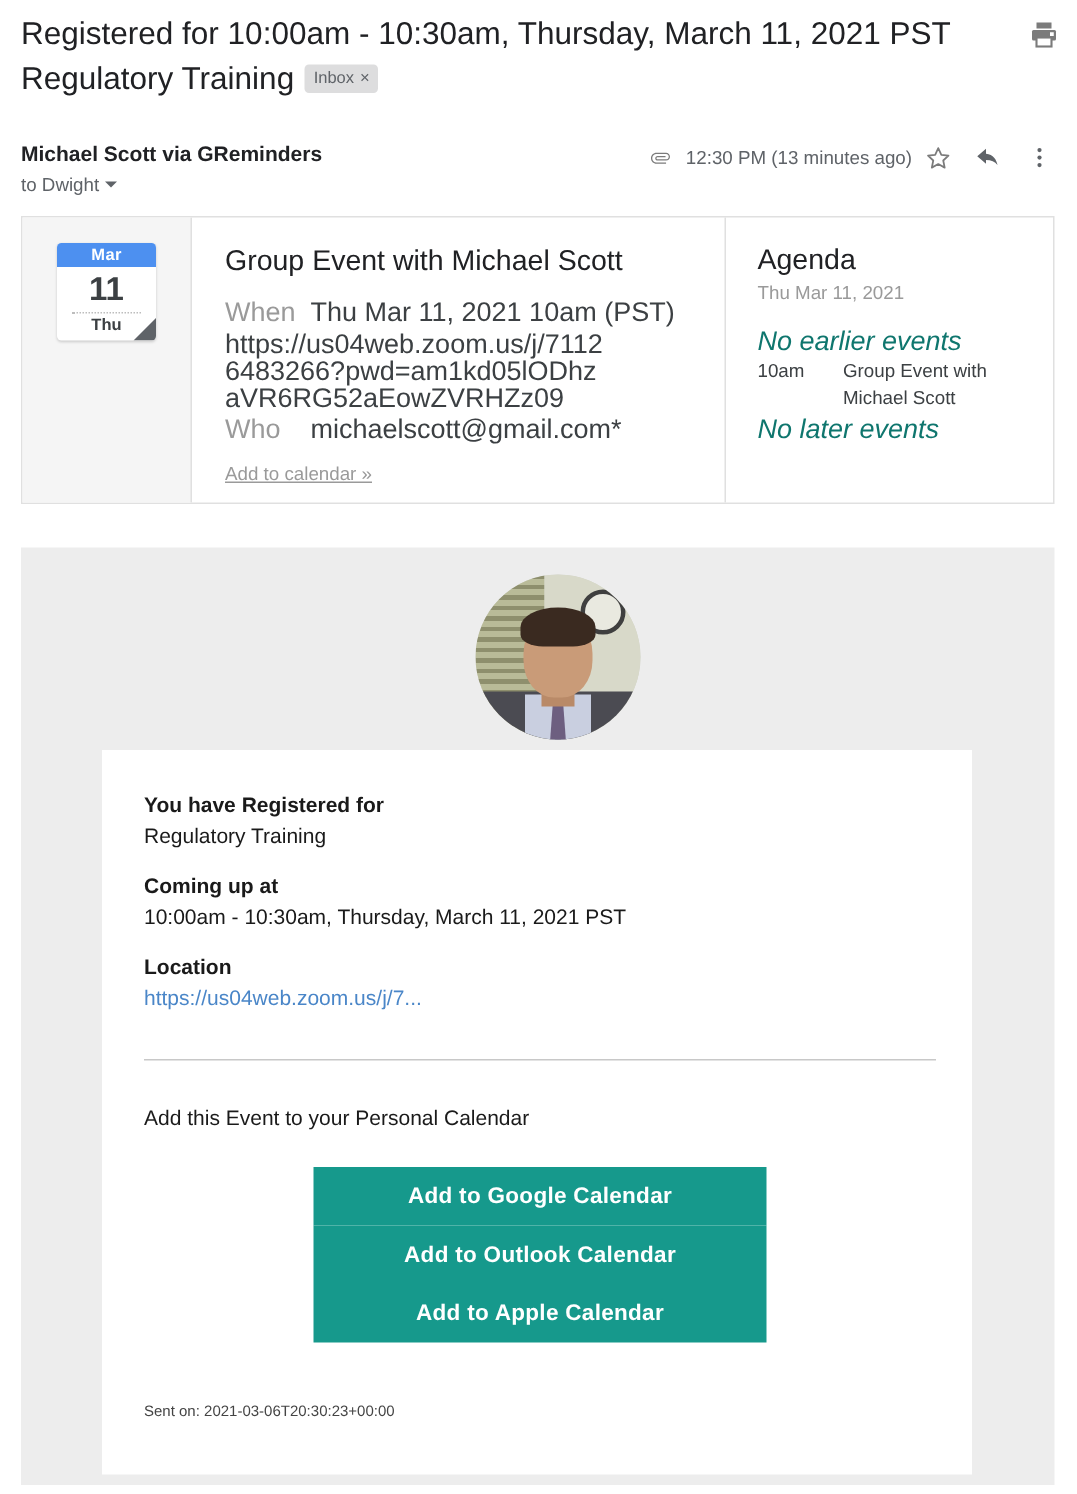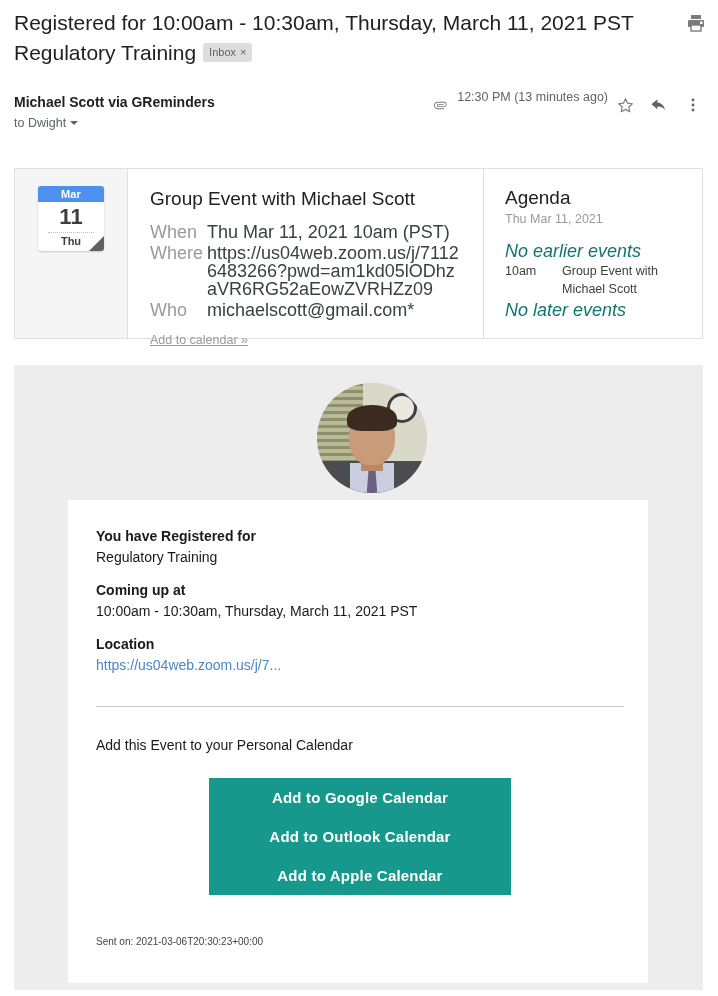"12:30 PM (13 minutes ago)" .meta-right { align-items: none -> center }
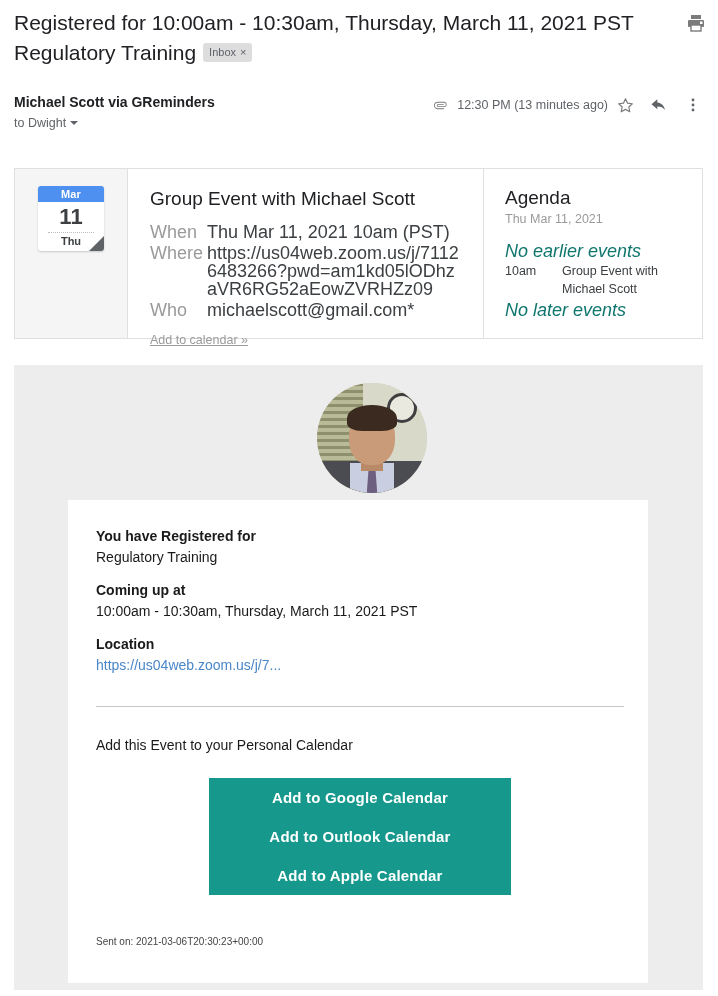"Mar" .invite-card { height: 171px -> 192px; margin-top: 24px -> none }
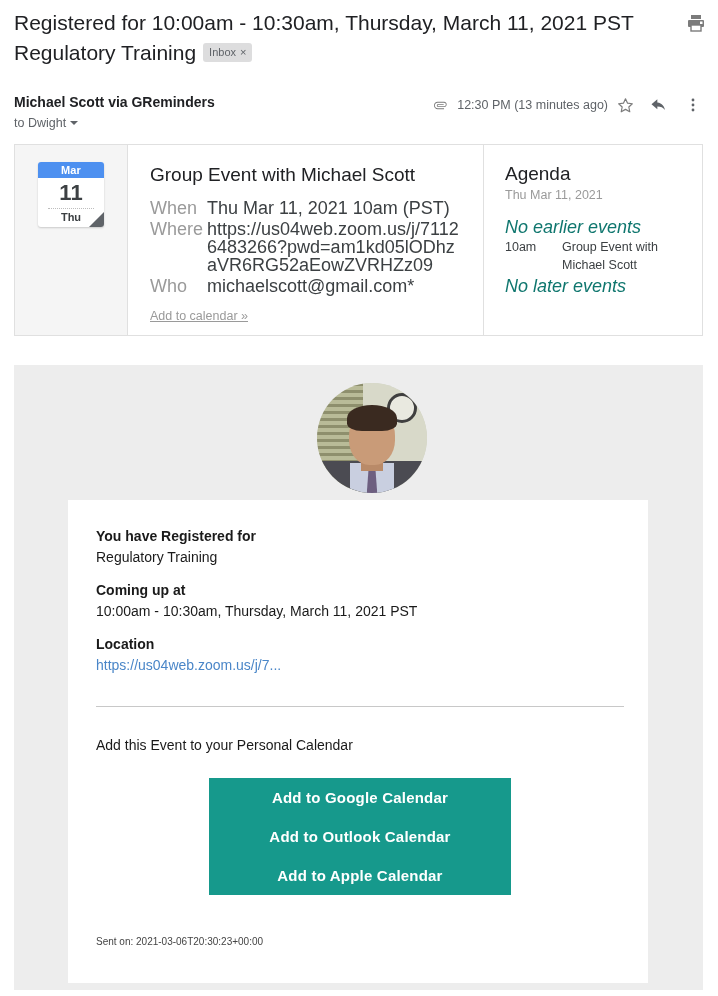"Where" div.k { html: <div>Where</div> -> none }
